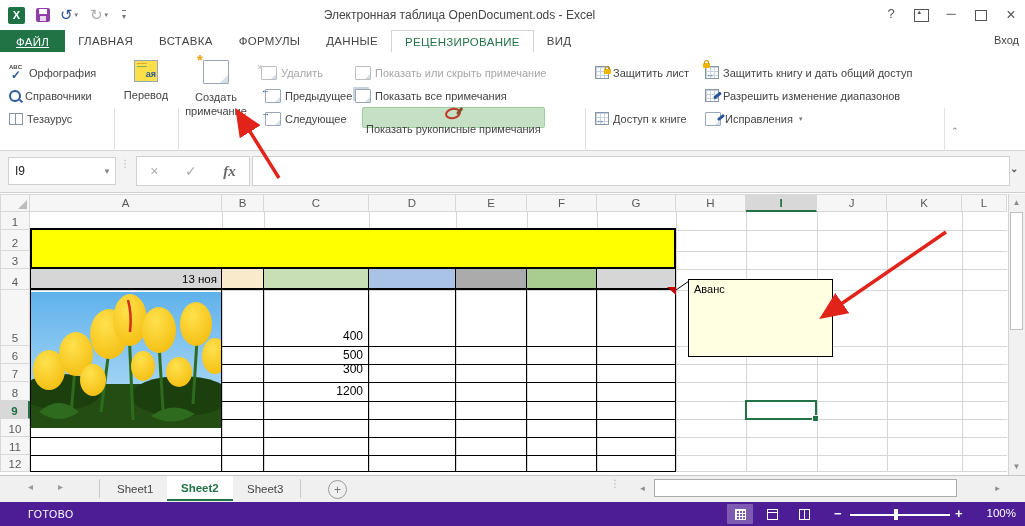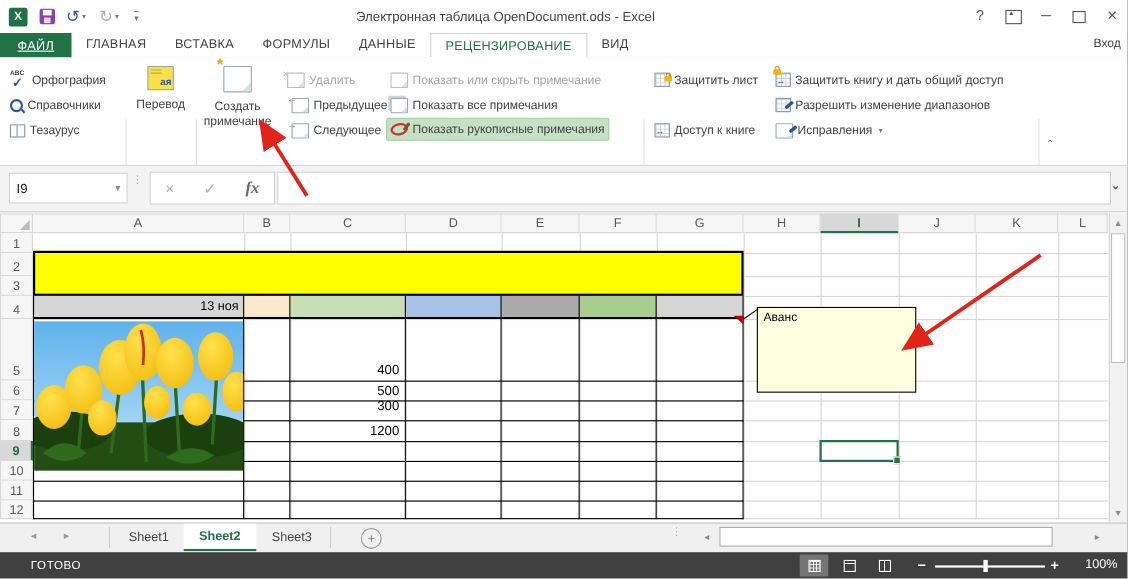"Показать рукописные примечания" div.abs { flex-direction: none -> column; left: 351px -> 362px }
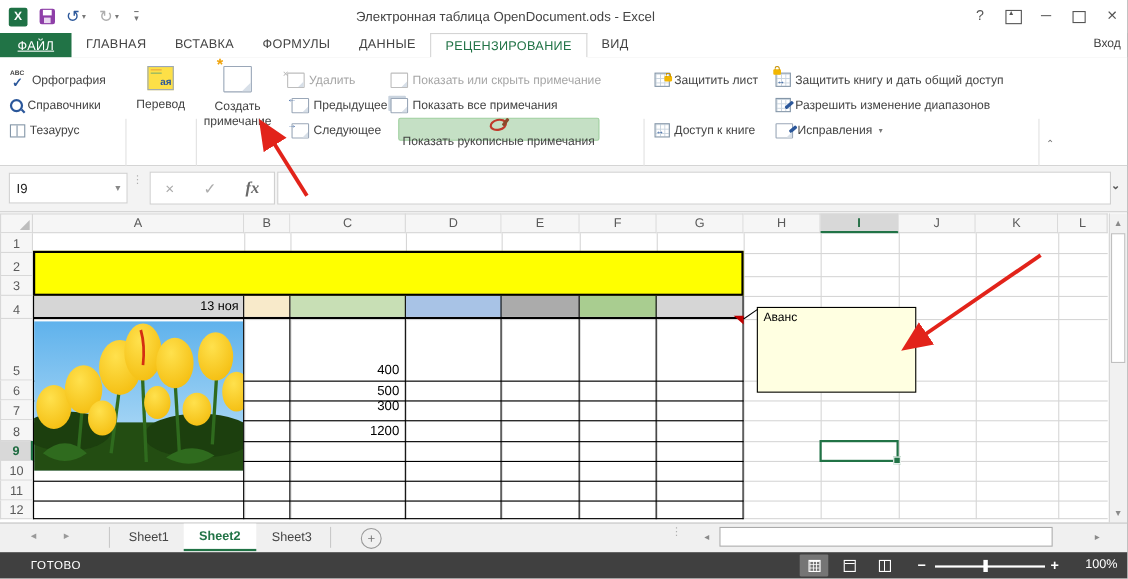"ГОТОВО" #statusbar { background: #404040 -> #4c1d95 }
